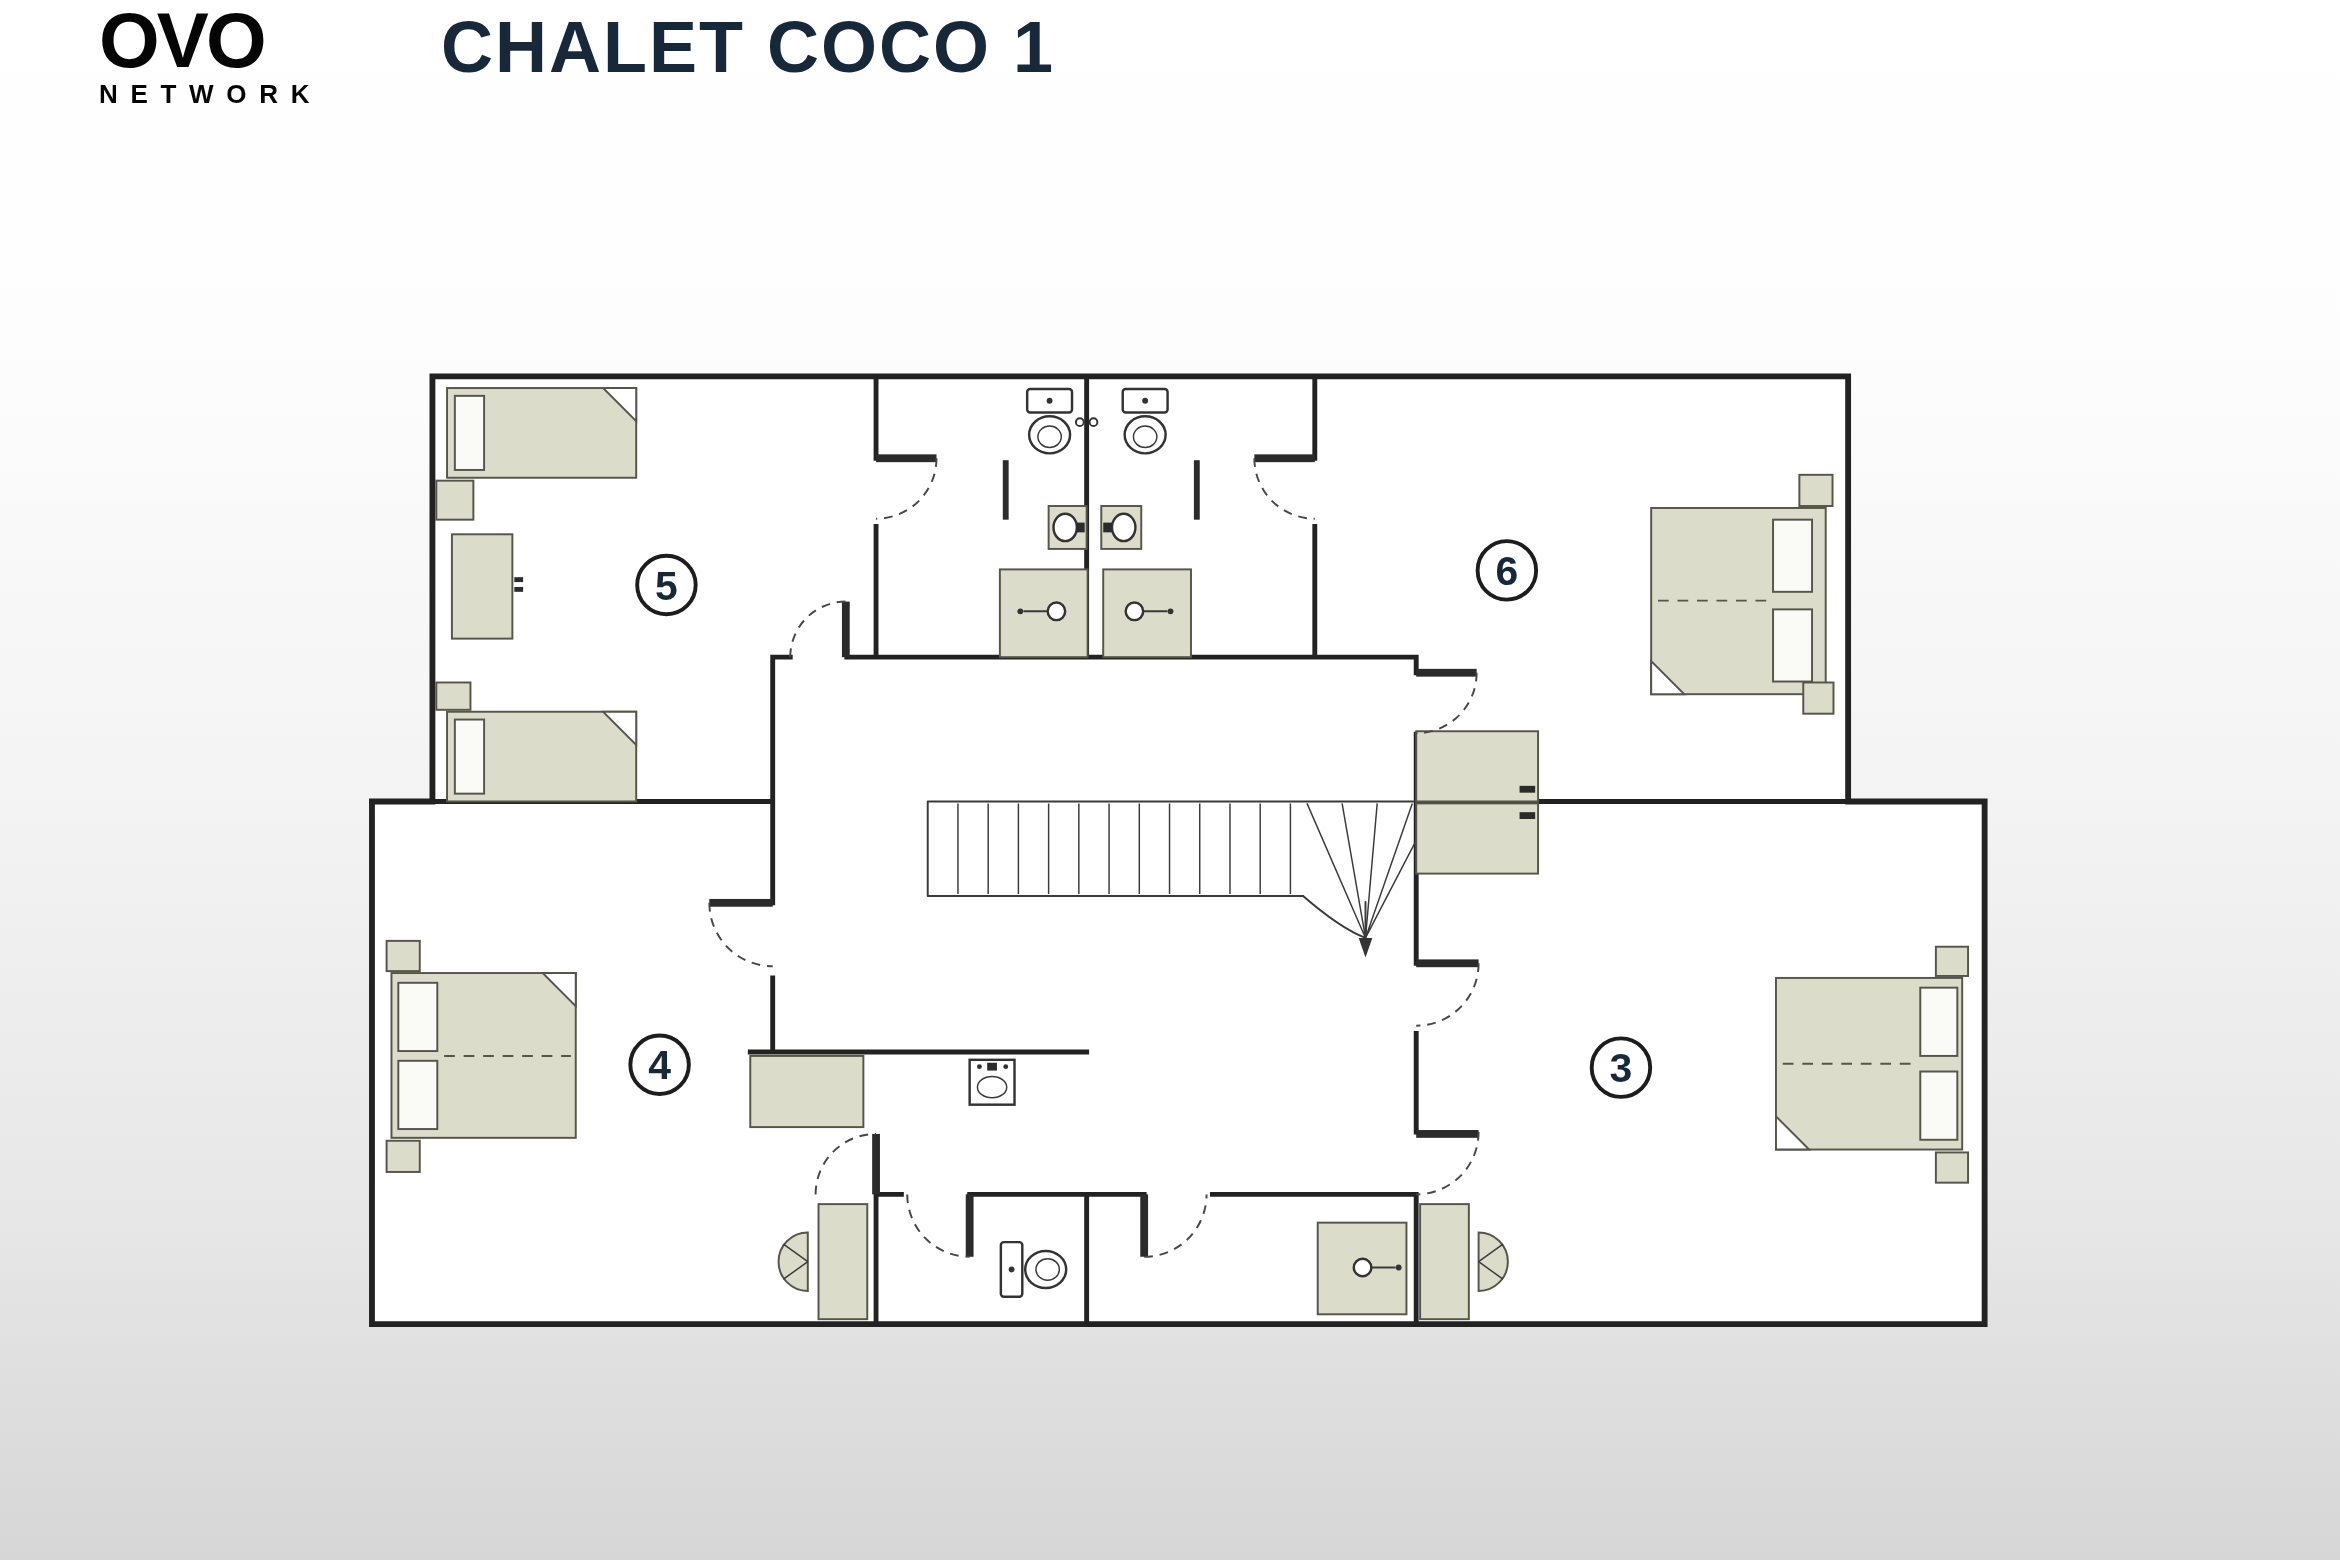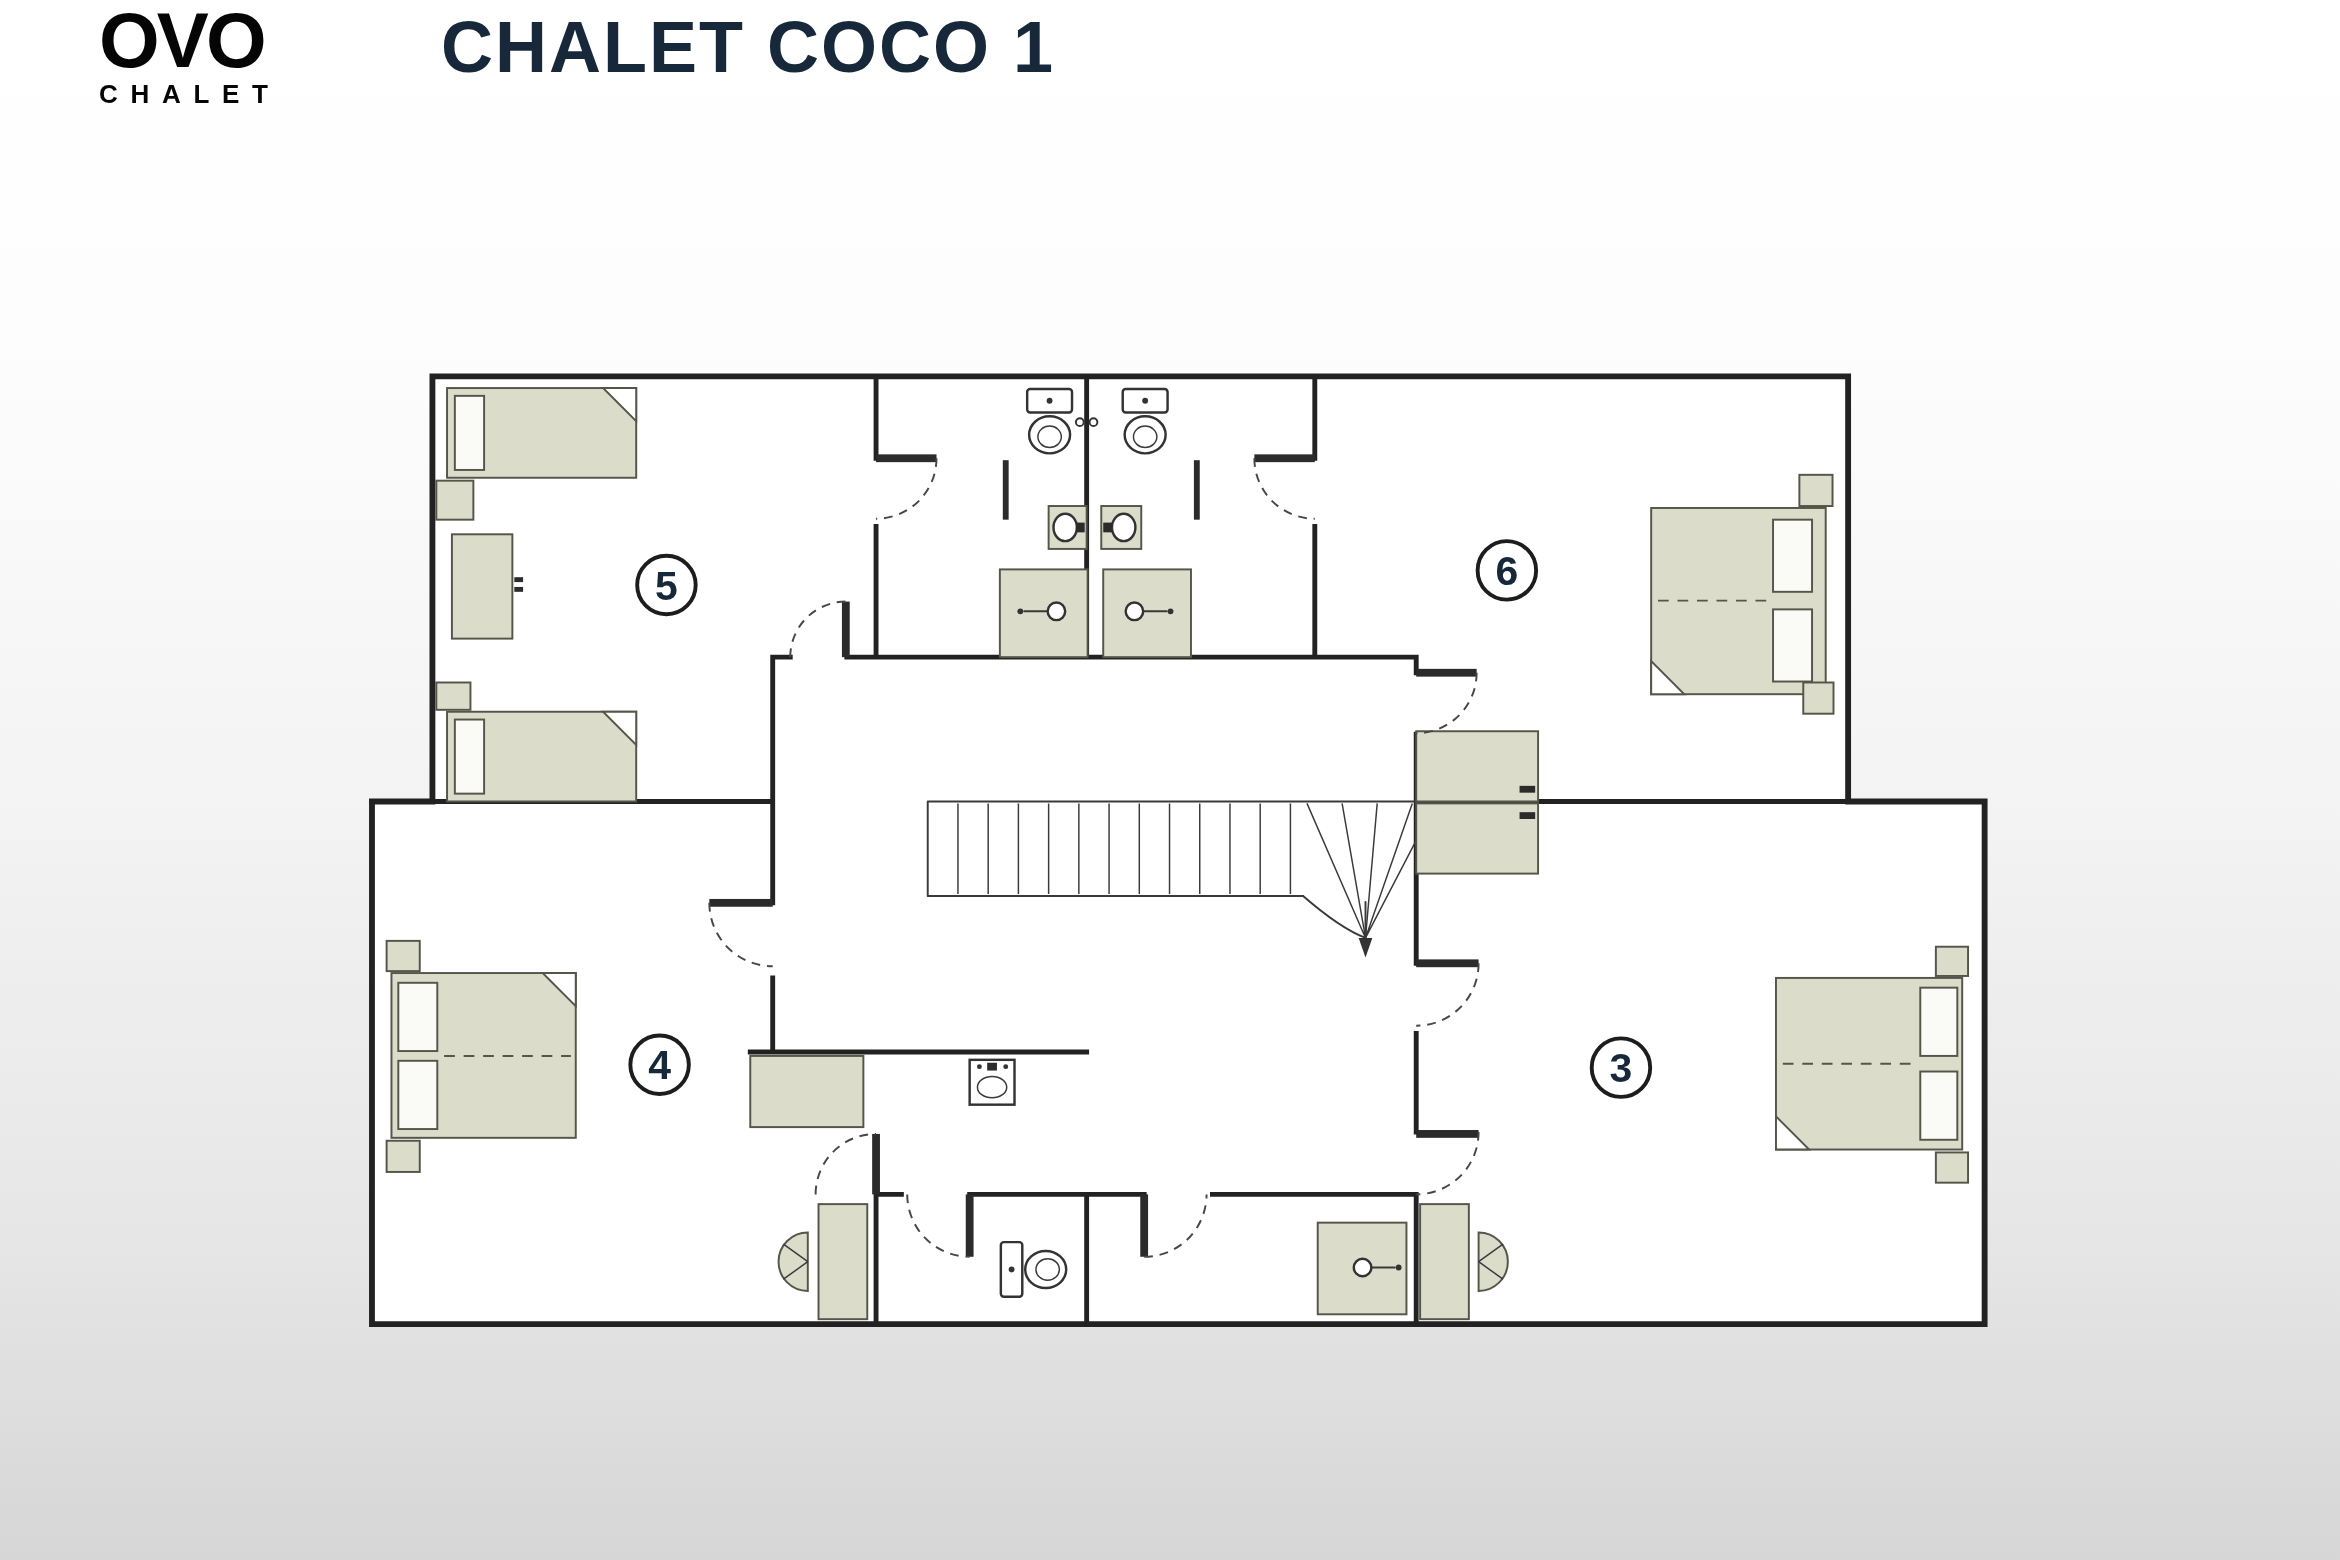"CHALET" div.logo-sub { text: CHALET -> NETWORK }
